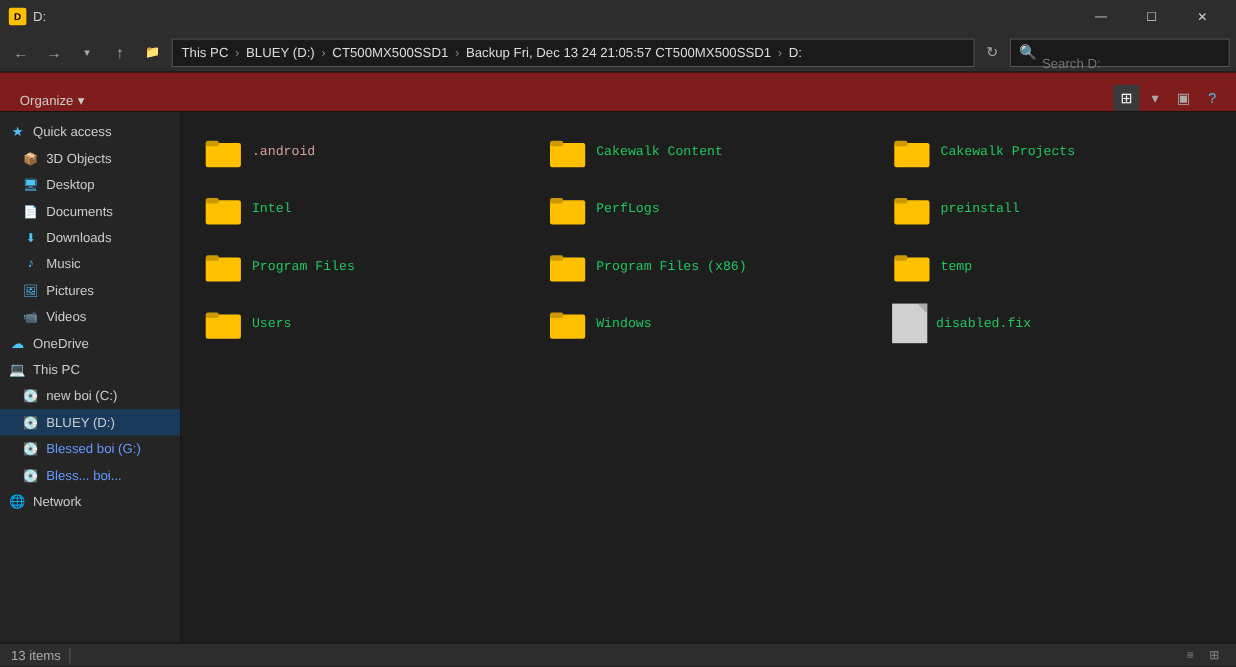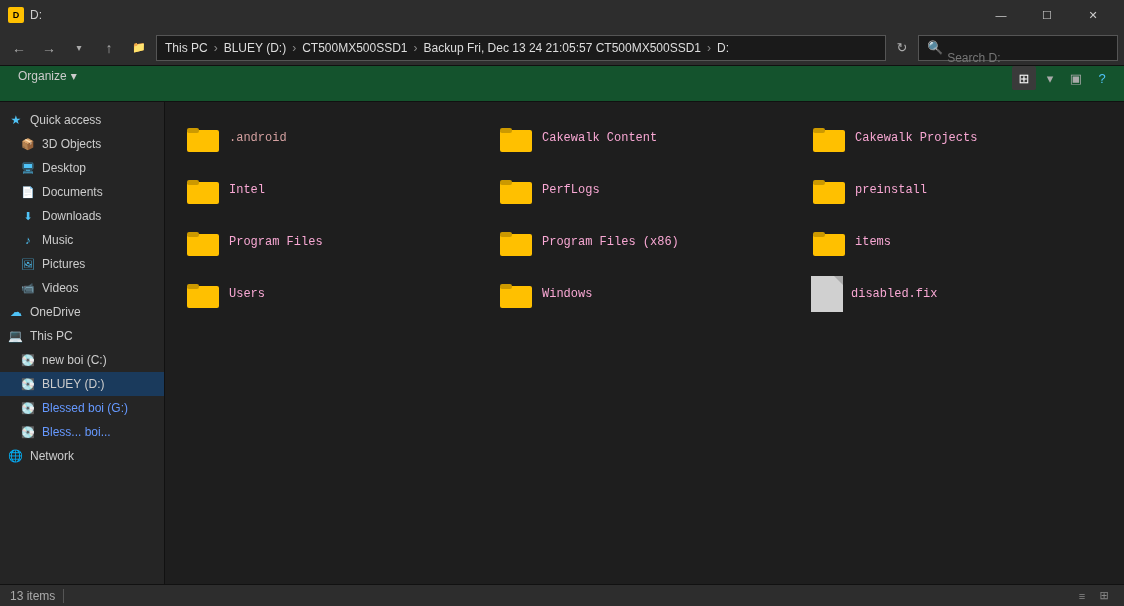"Organize" .toolbar { align-items: flex-start -> flex-end; background: #14532d -> #7f1d1d }
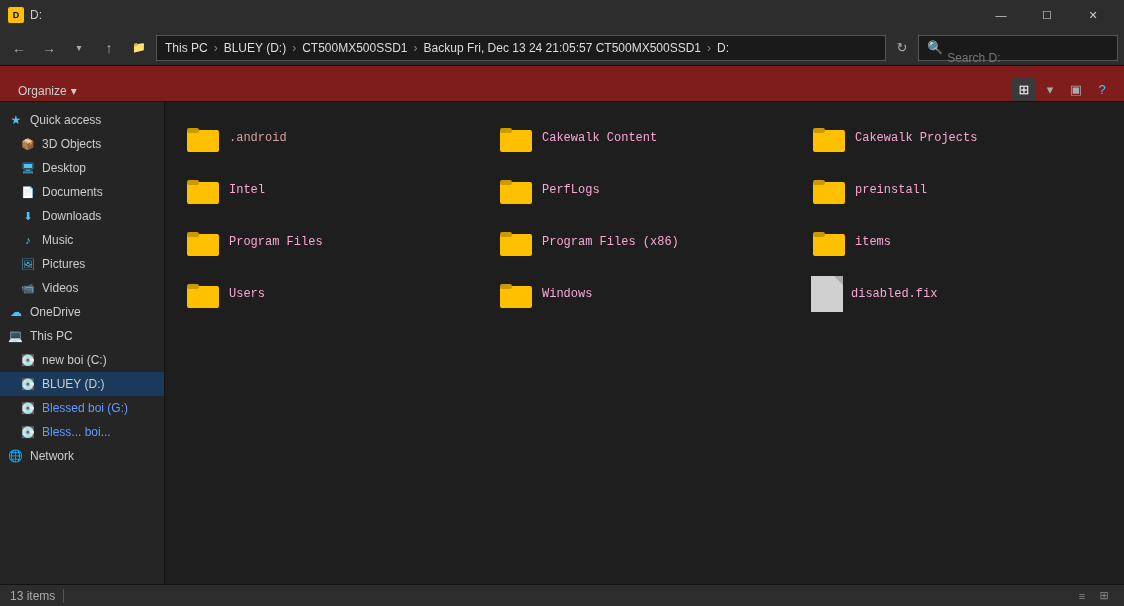"Cakewalk Content" .file-name { color: #f9a8d4 -> #22c55e }
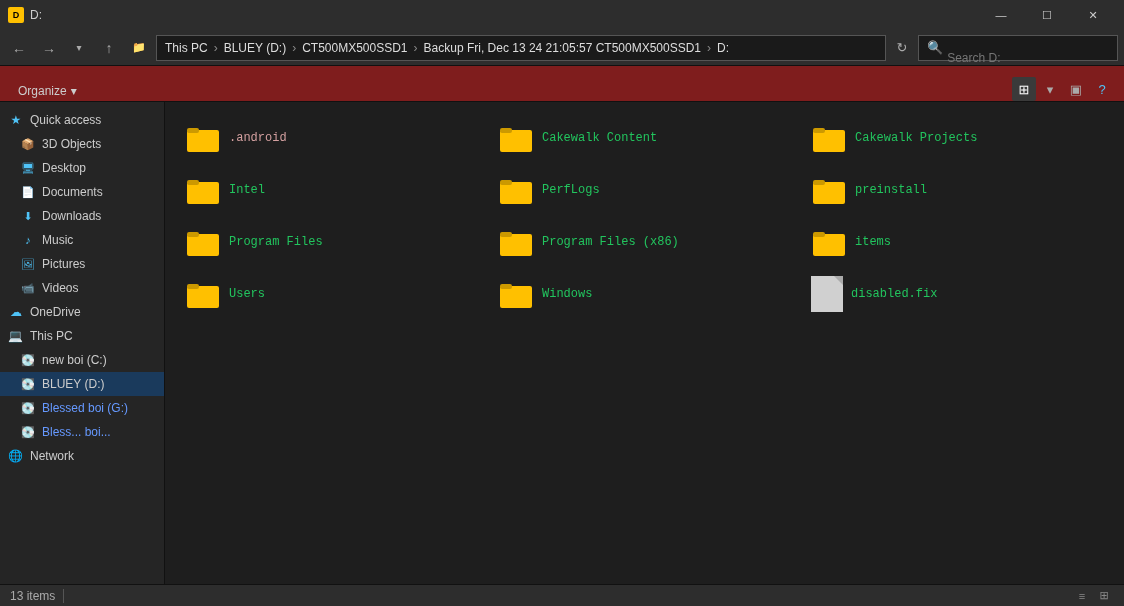"items" span.file-name { text: items -> temp }
